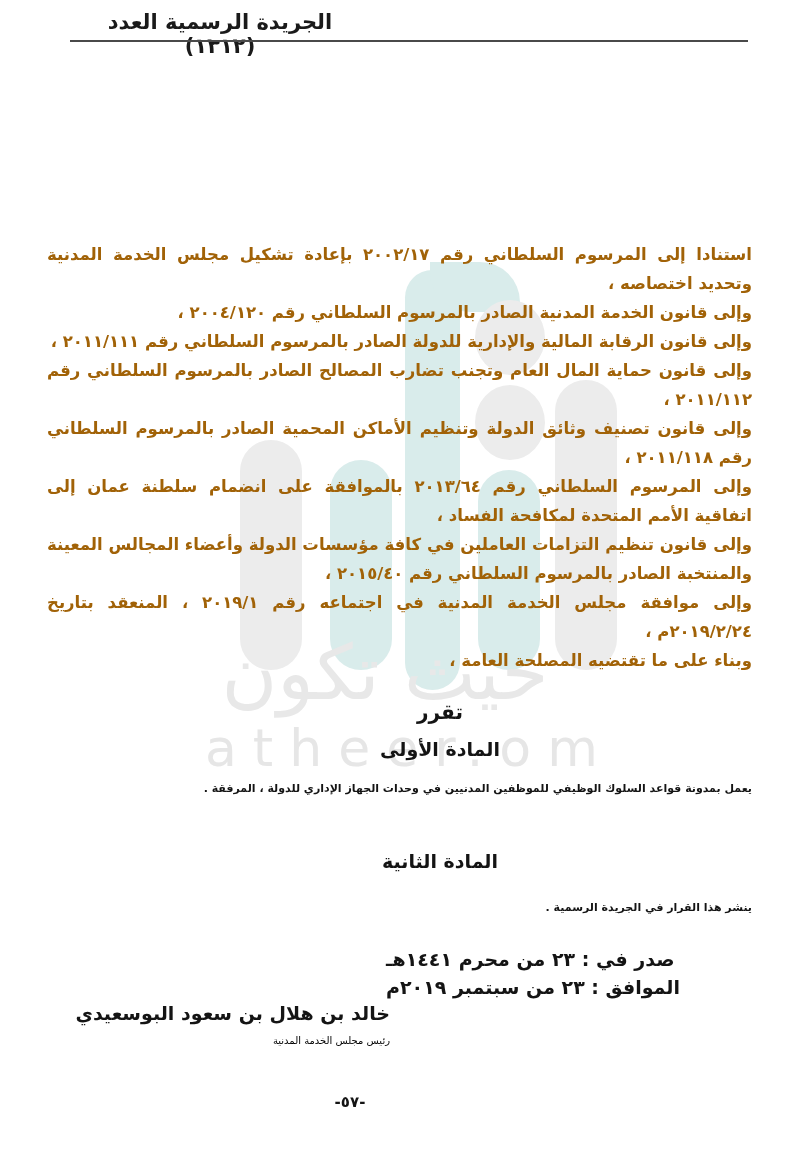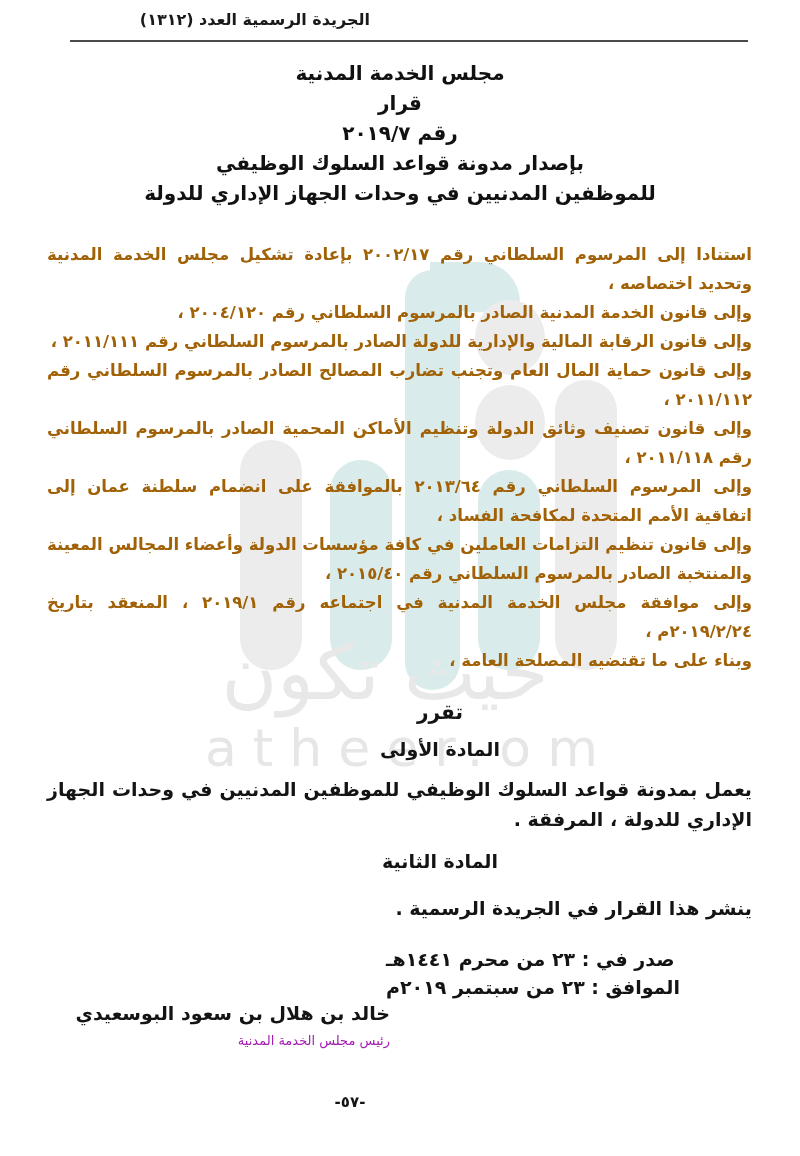"الجريدة الرسمية العدد (١٣١٢)" .running-head { font-size: 16px -> 21px; text-align: right -> center }
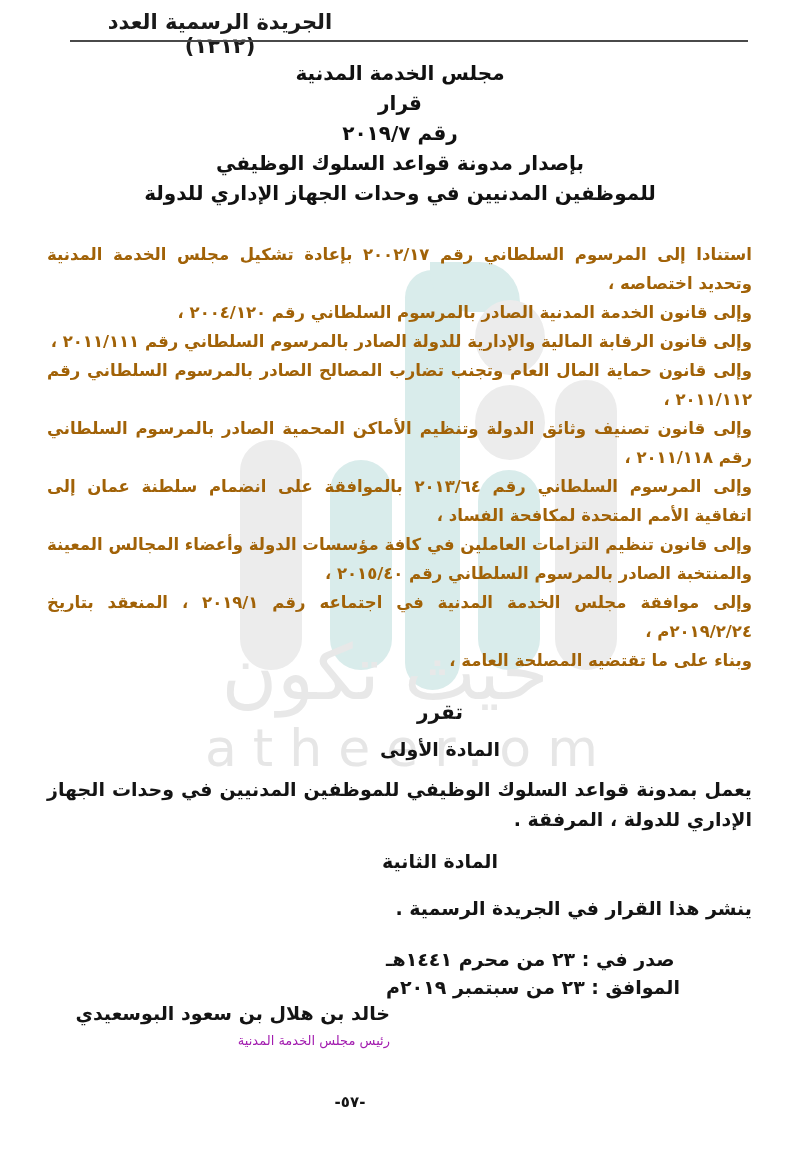"مجلس الخدمة المدنية" div.title-block { html: <div> <div>مجلس الخدمة المدنية</div> <div>قرار</div> <div>رقم ٢٠١٩/٧</div> <div>بإصدار مدونة قواعد السلوك الوظيفي</div> <div>للموظفين المدنيين في وحدات الجهاز الإداري للدولة</div> </div> -> none }
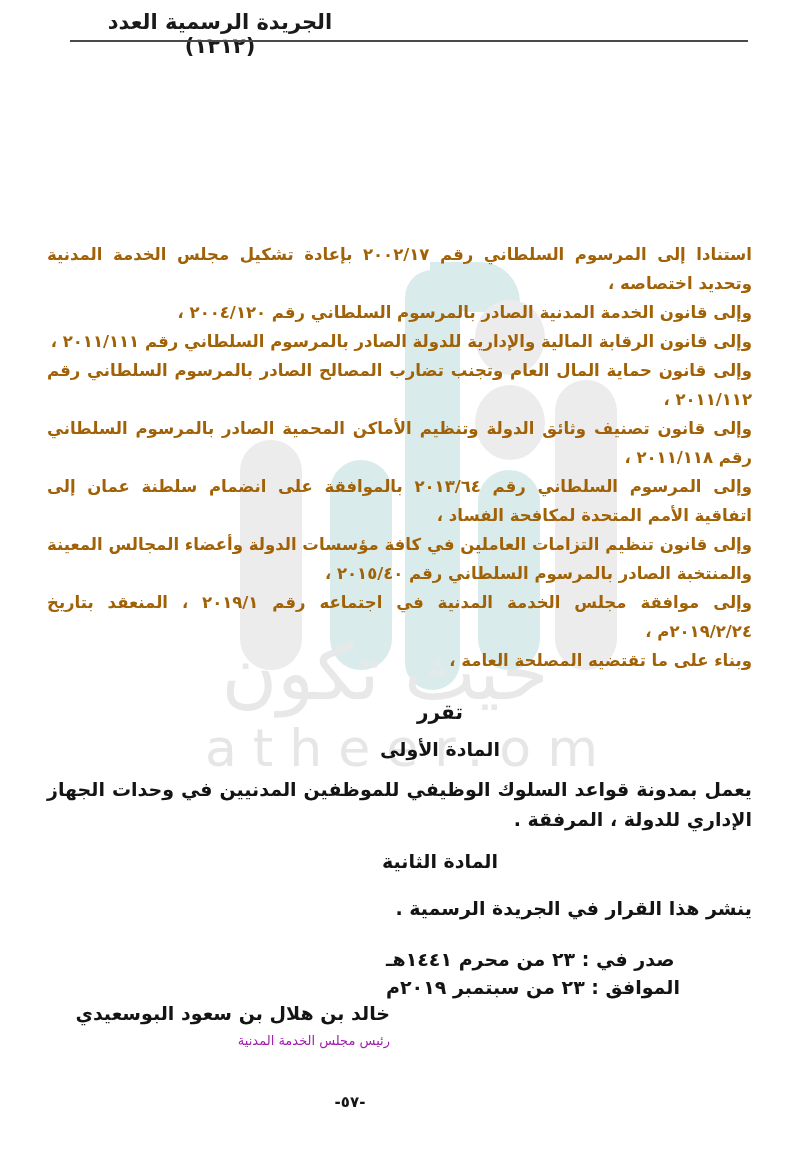"يعمل بمدونة قواعد السلوك الوظيفي" .para { font-size: 19px -> 11px }
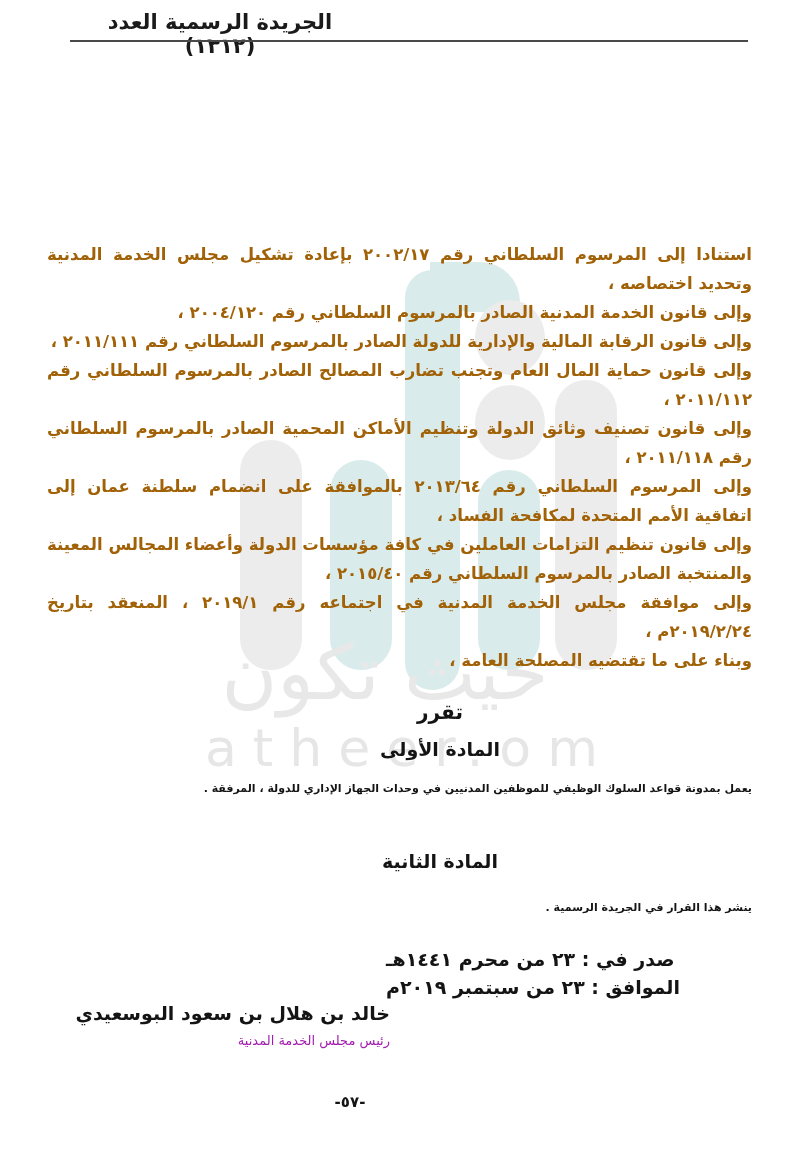"رئيس مجلس الخدمة المدنية" .sign-title { color: #a21caf -> #000000; font-size: 13px -> 10px }
